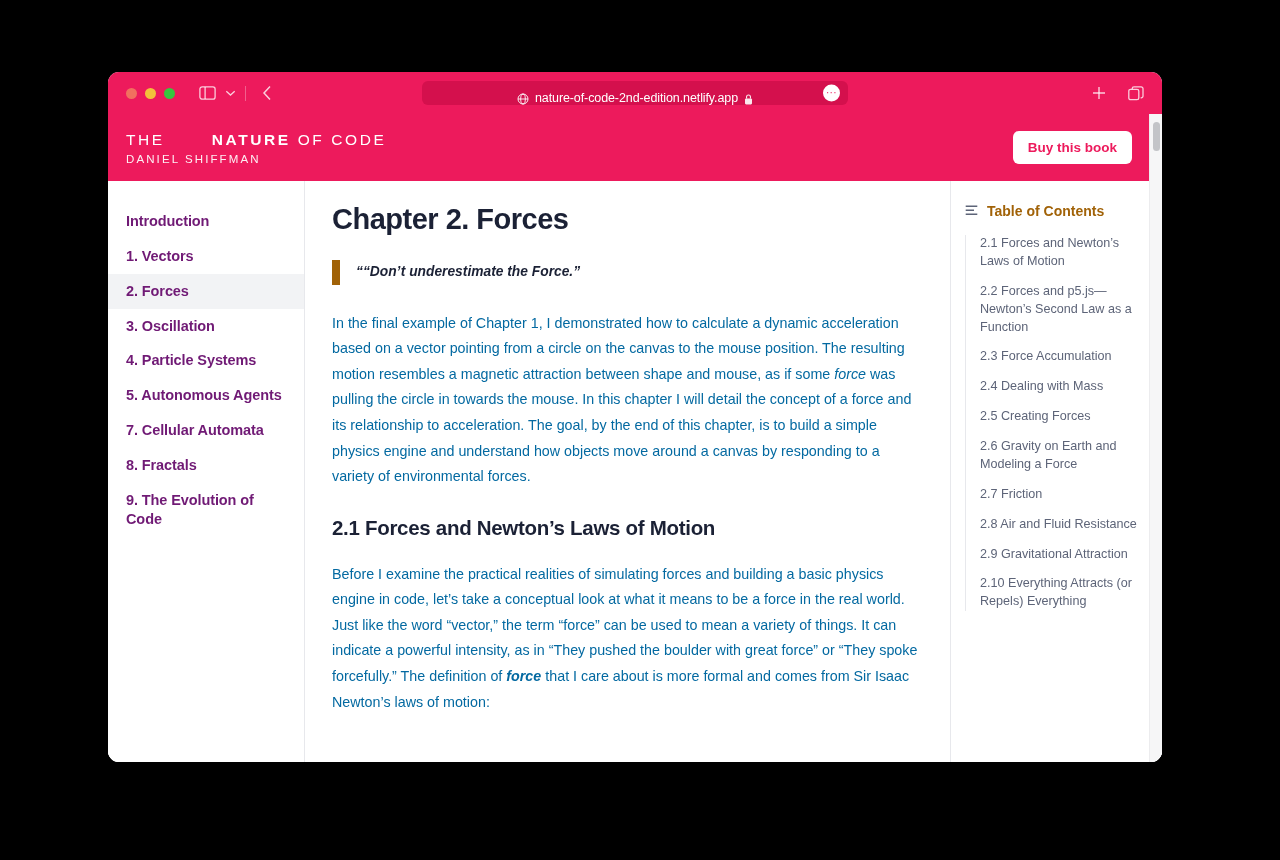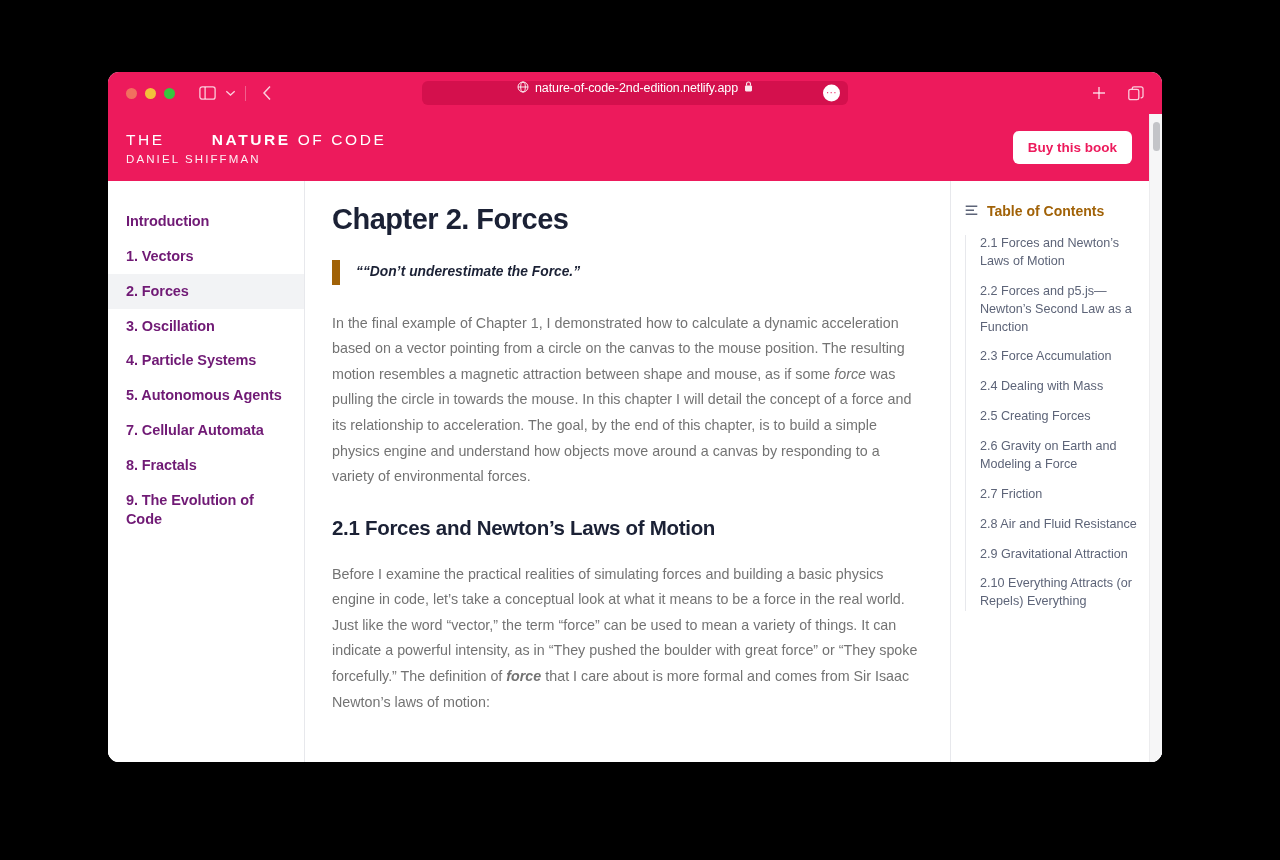"nature-of-code-2nd-edition.netlify.app" .urlbar { align-items: flex-start -> flex-end }
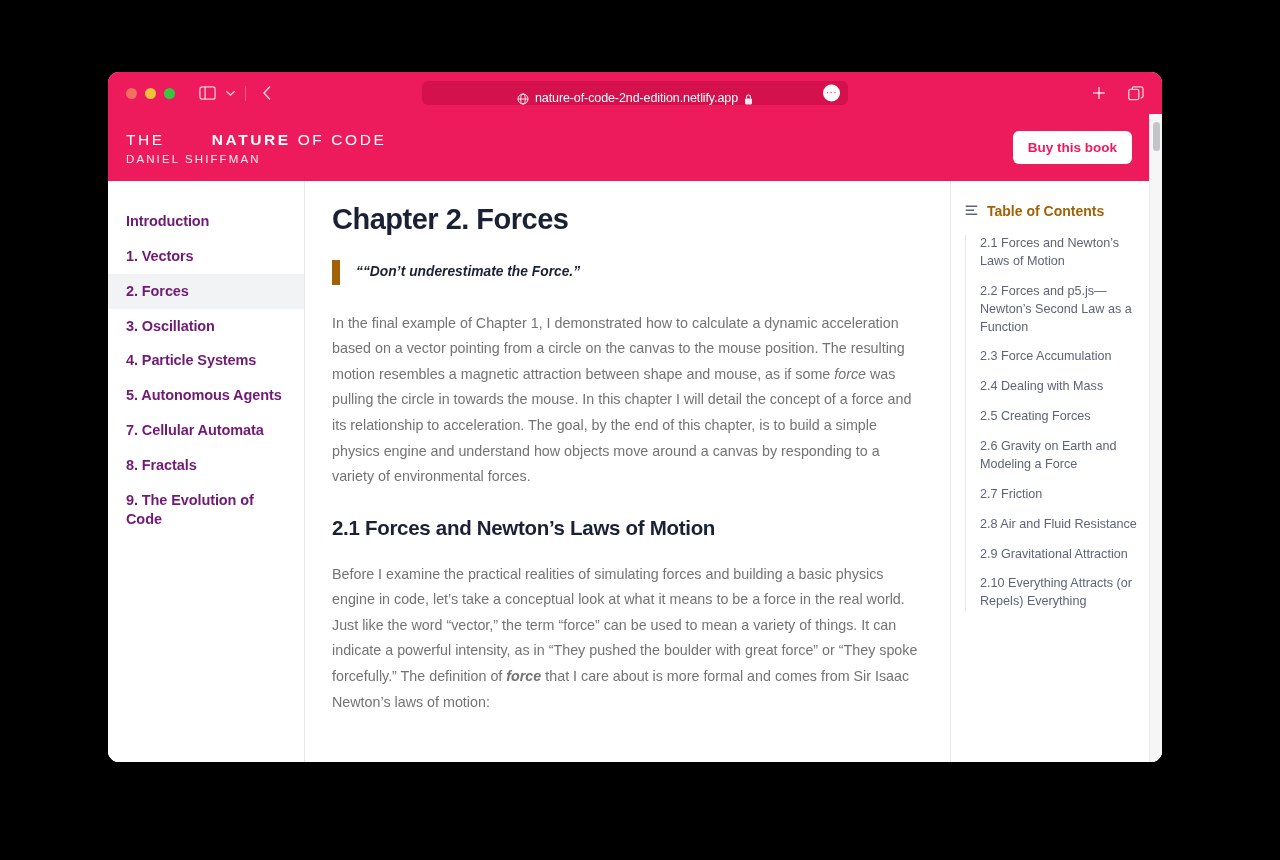"In the final example of" .para { color: #737373 -> #0369a1 }
